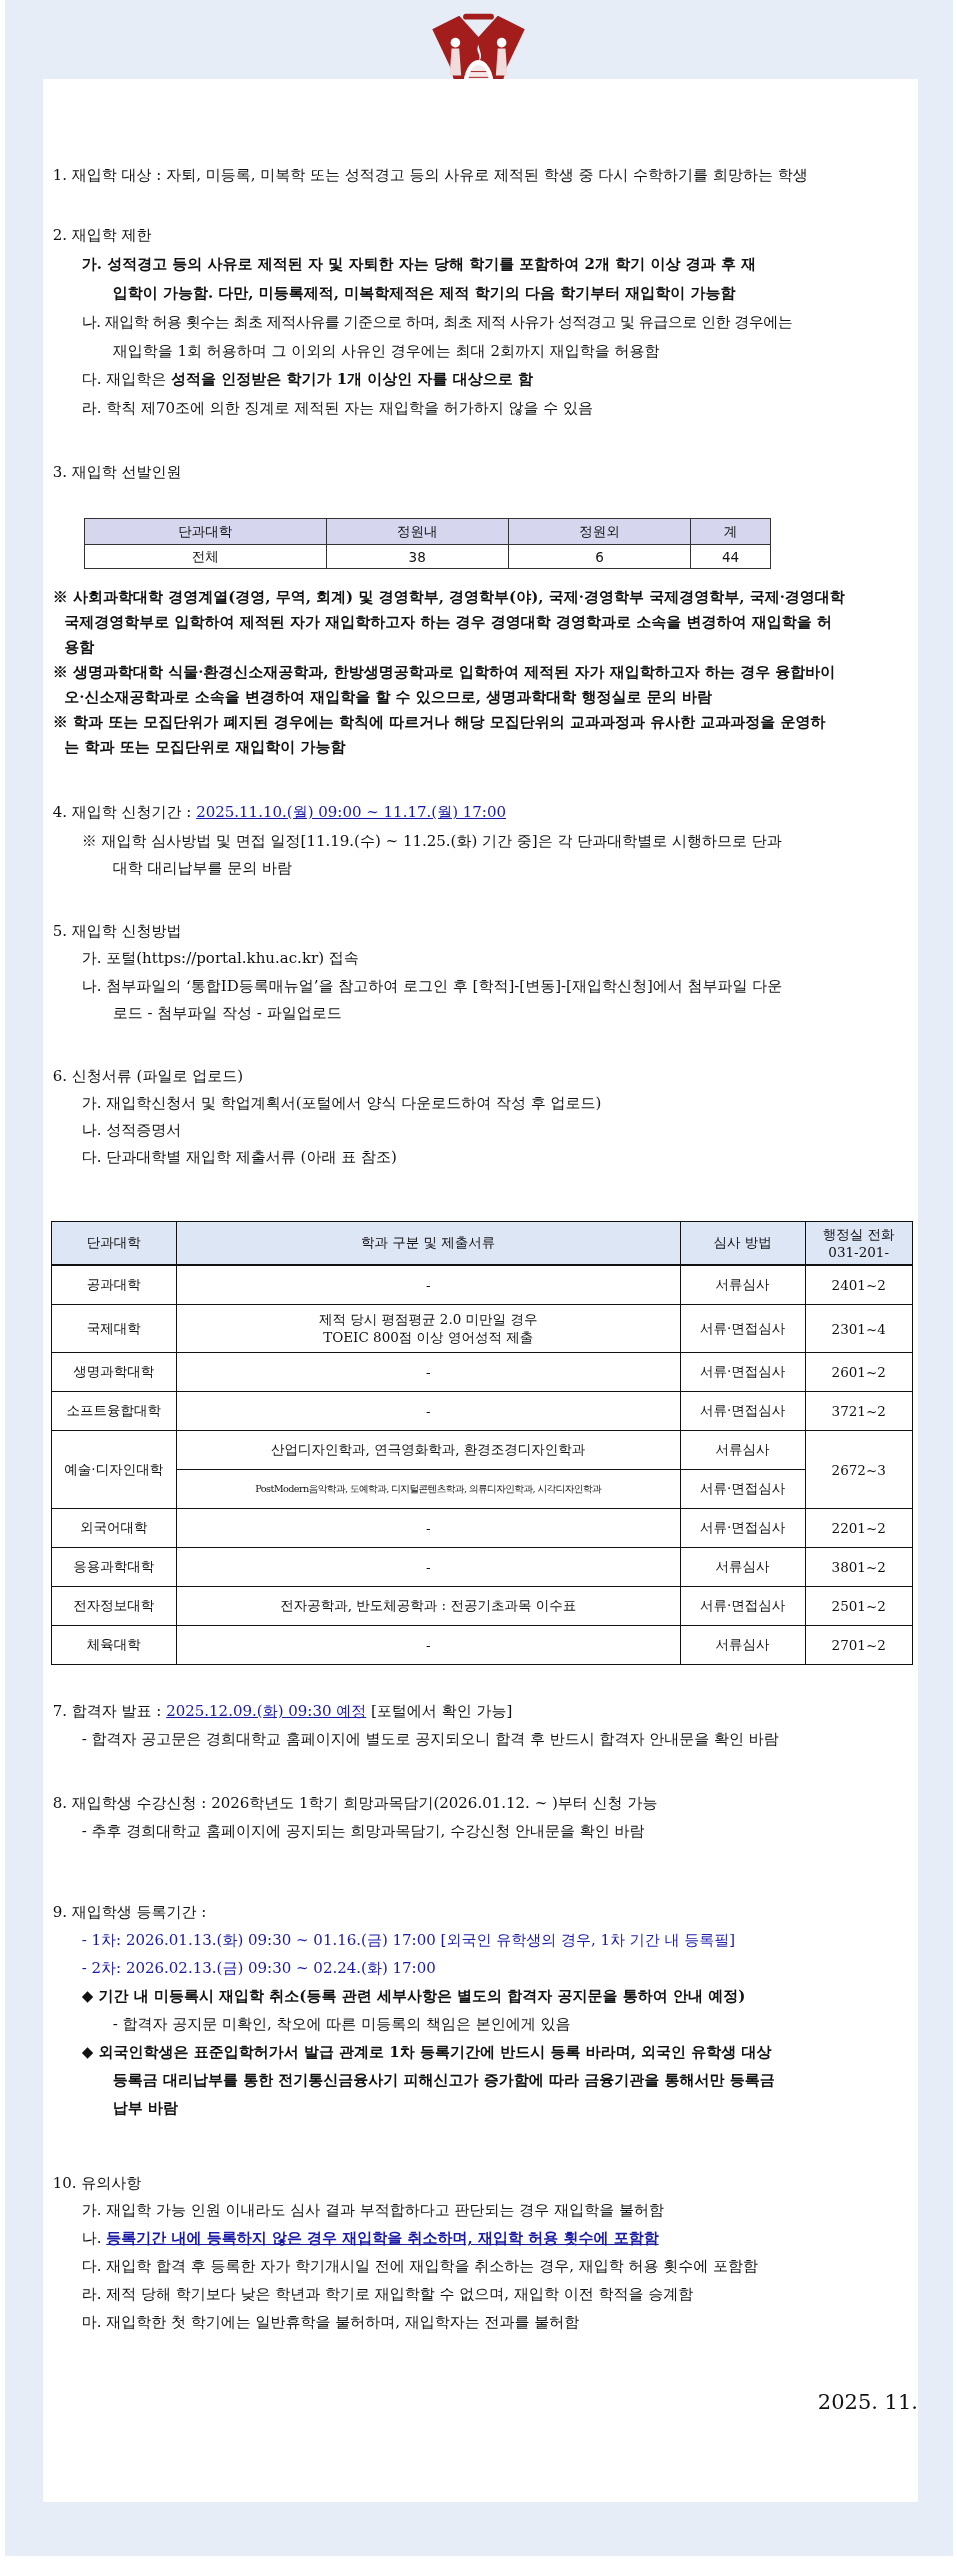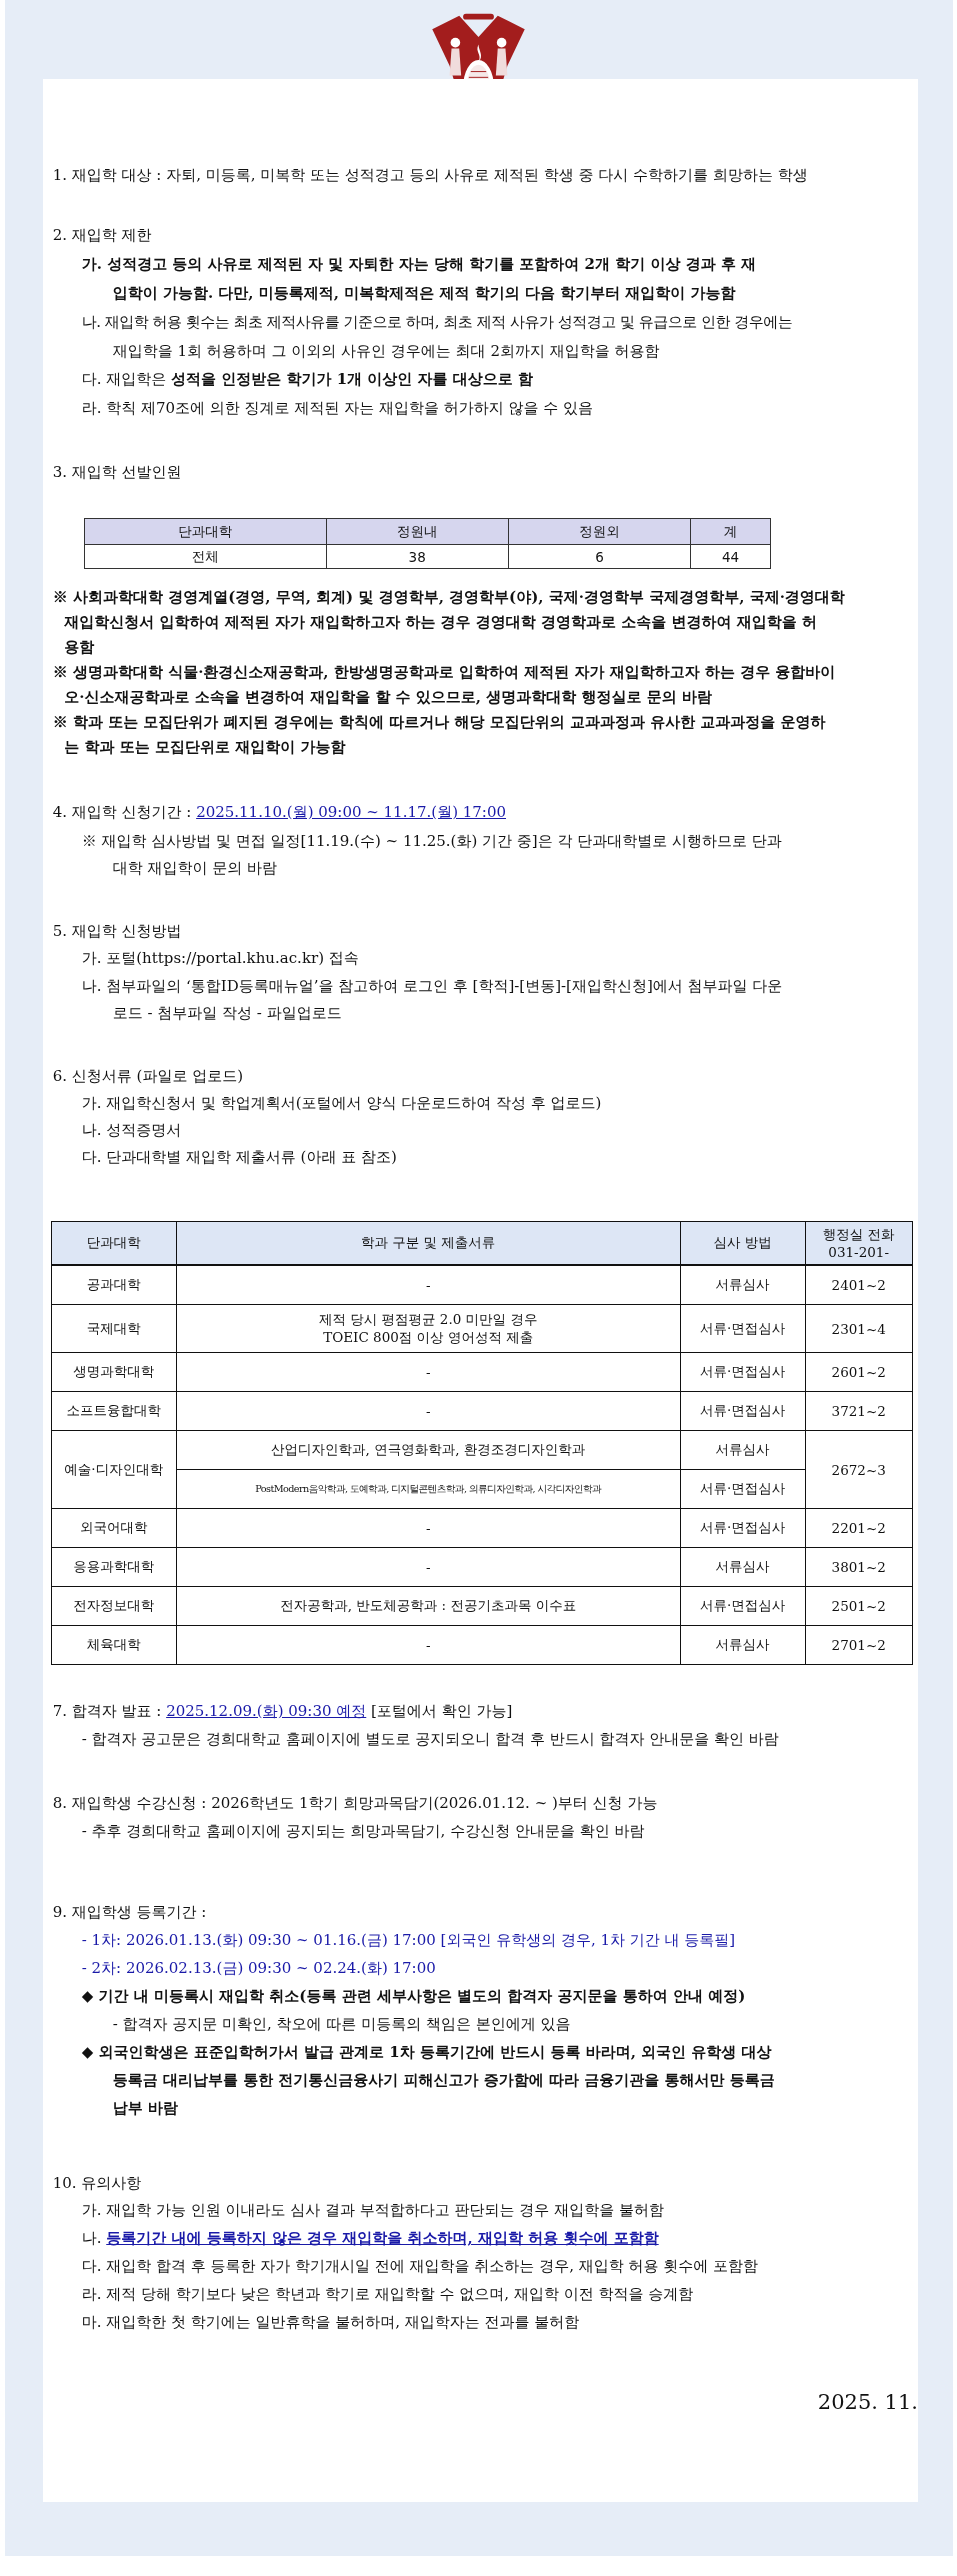"재입학신청서 입학하여 제적된 자가 재입학하고자" div.line { text: 재입학신청서 -> 국제경영학부로 }
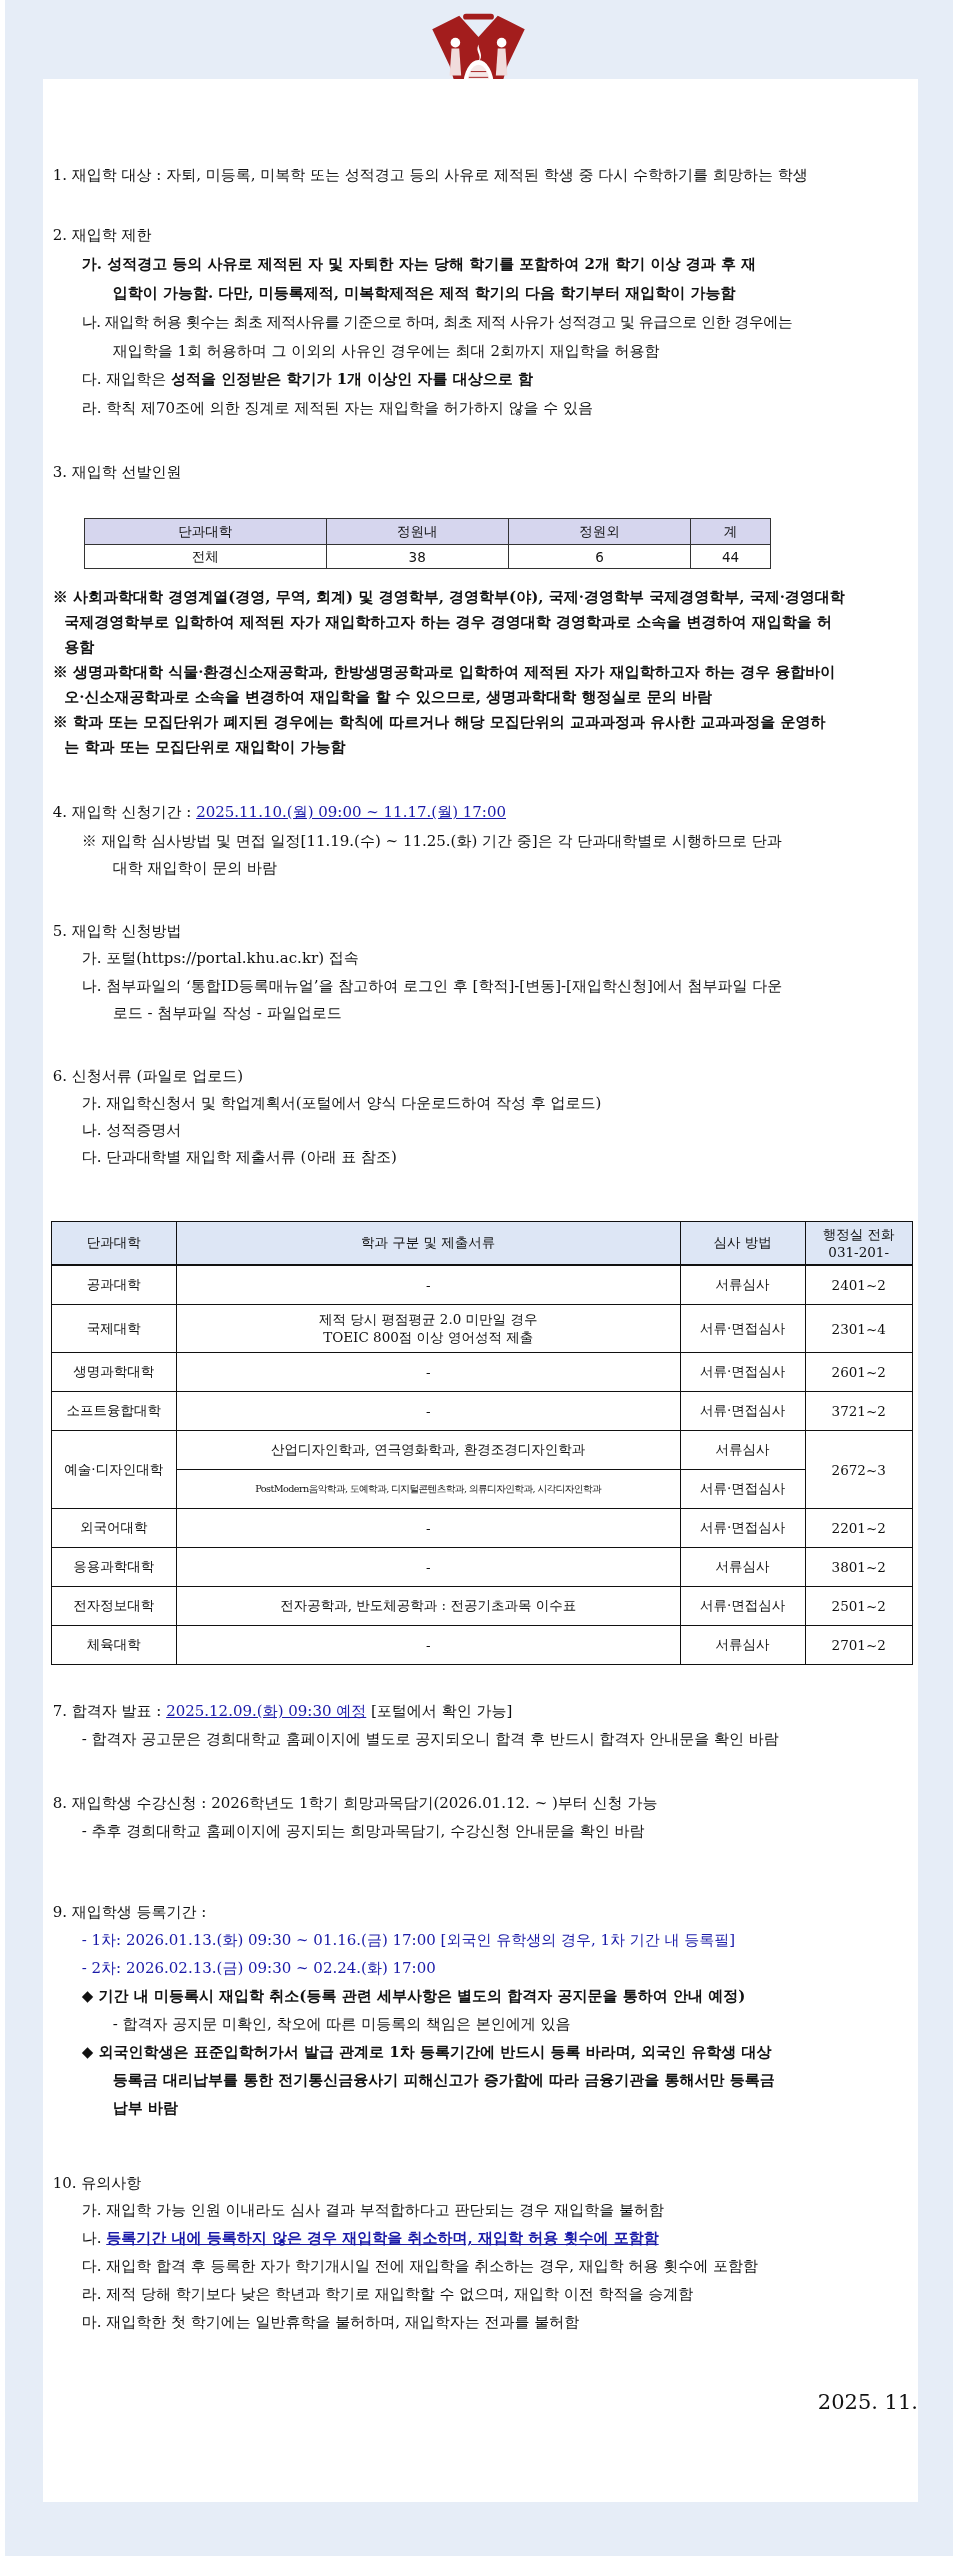"대학 재입학이 문의 바람" div.line { text: 재입학이 -> 대리납부를 }
